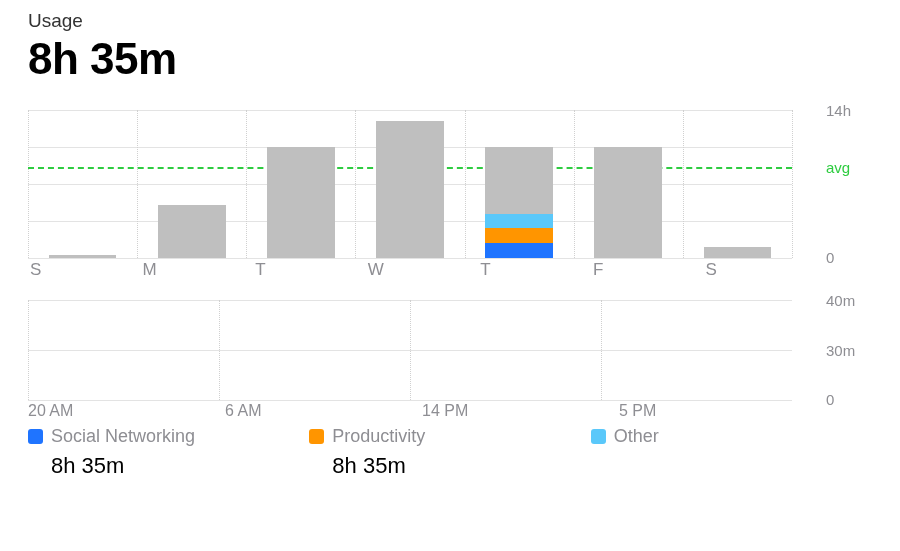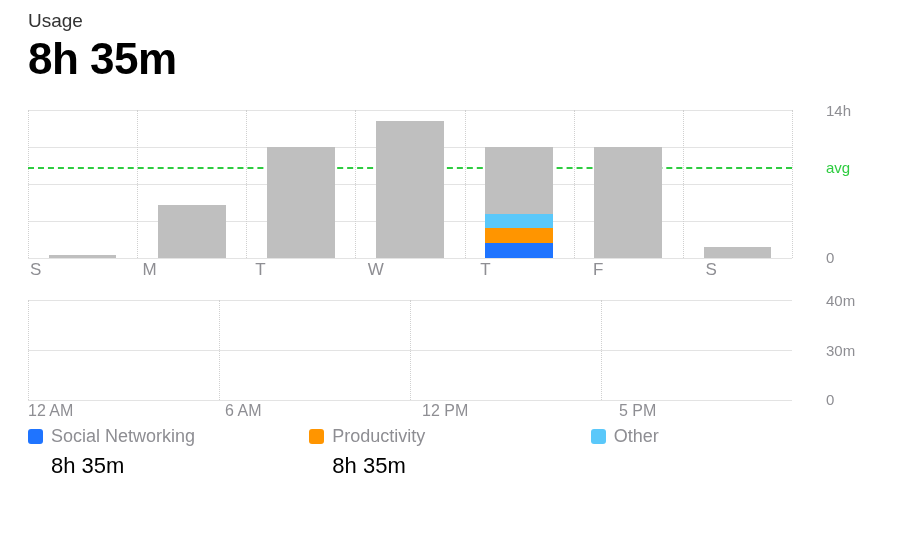"12 AM" div { text: 12 -> 20 }
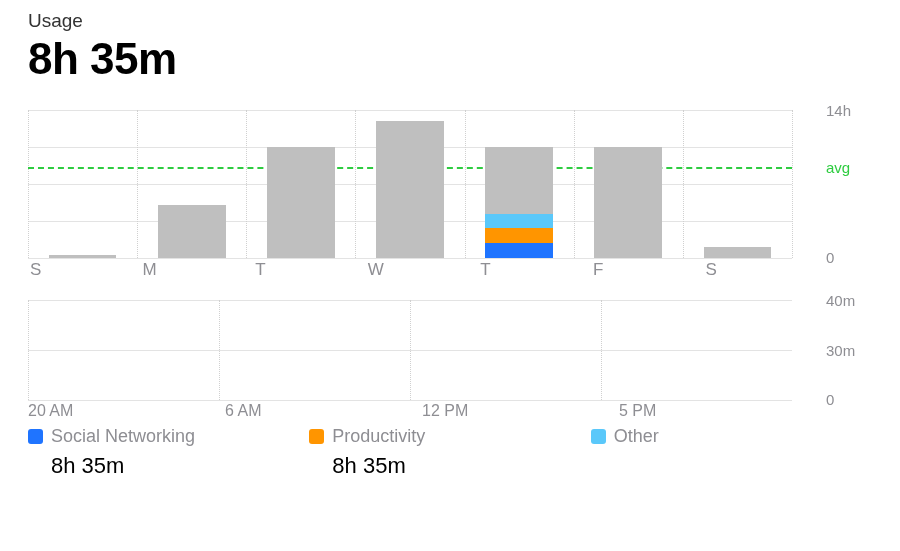"12 PM" div { text: 12 -> 14 }
